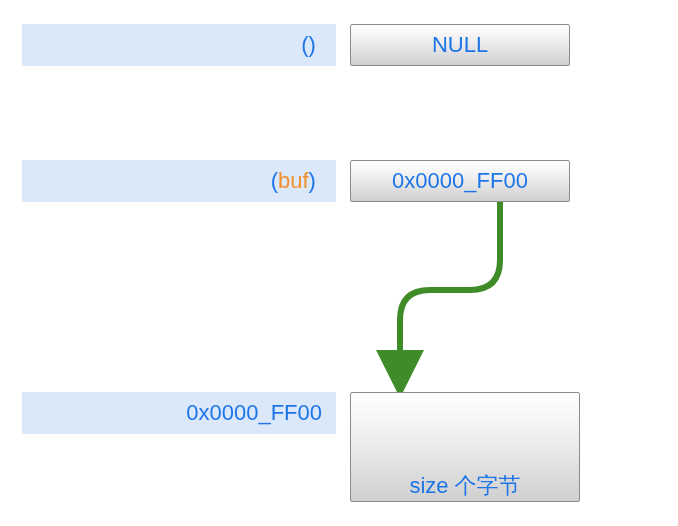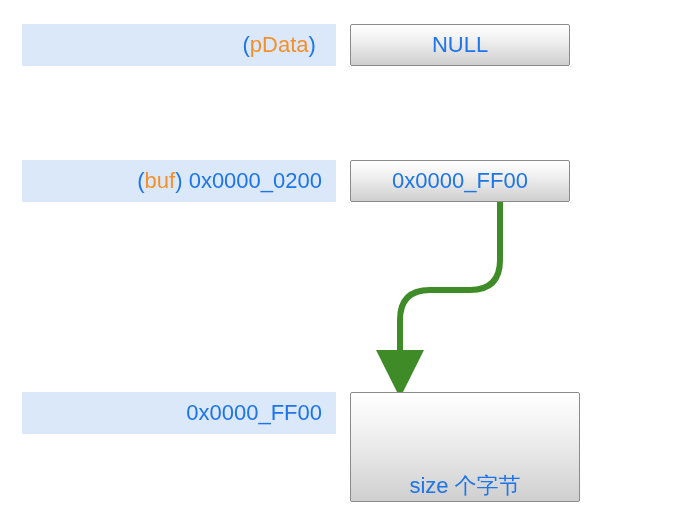"pData" span.var-name { html: <span>pData</span> -> none }
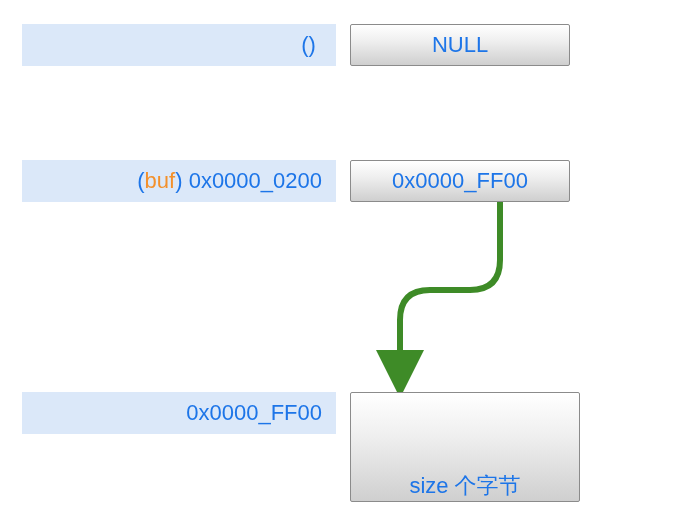"0x0000_0200" span { html: <span>0x0000_0200</span> -> none }
